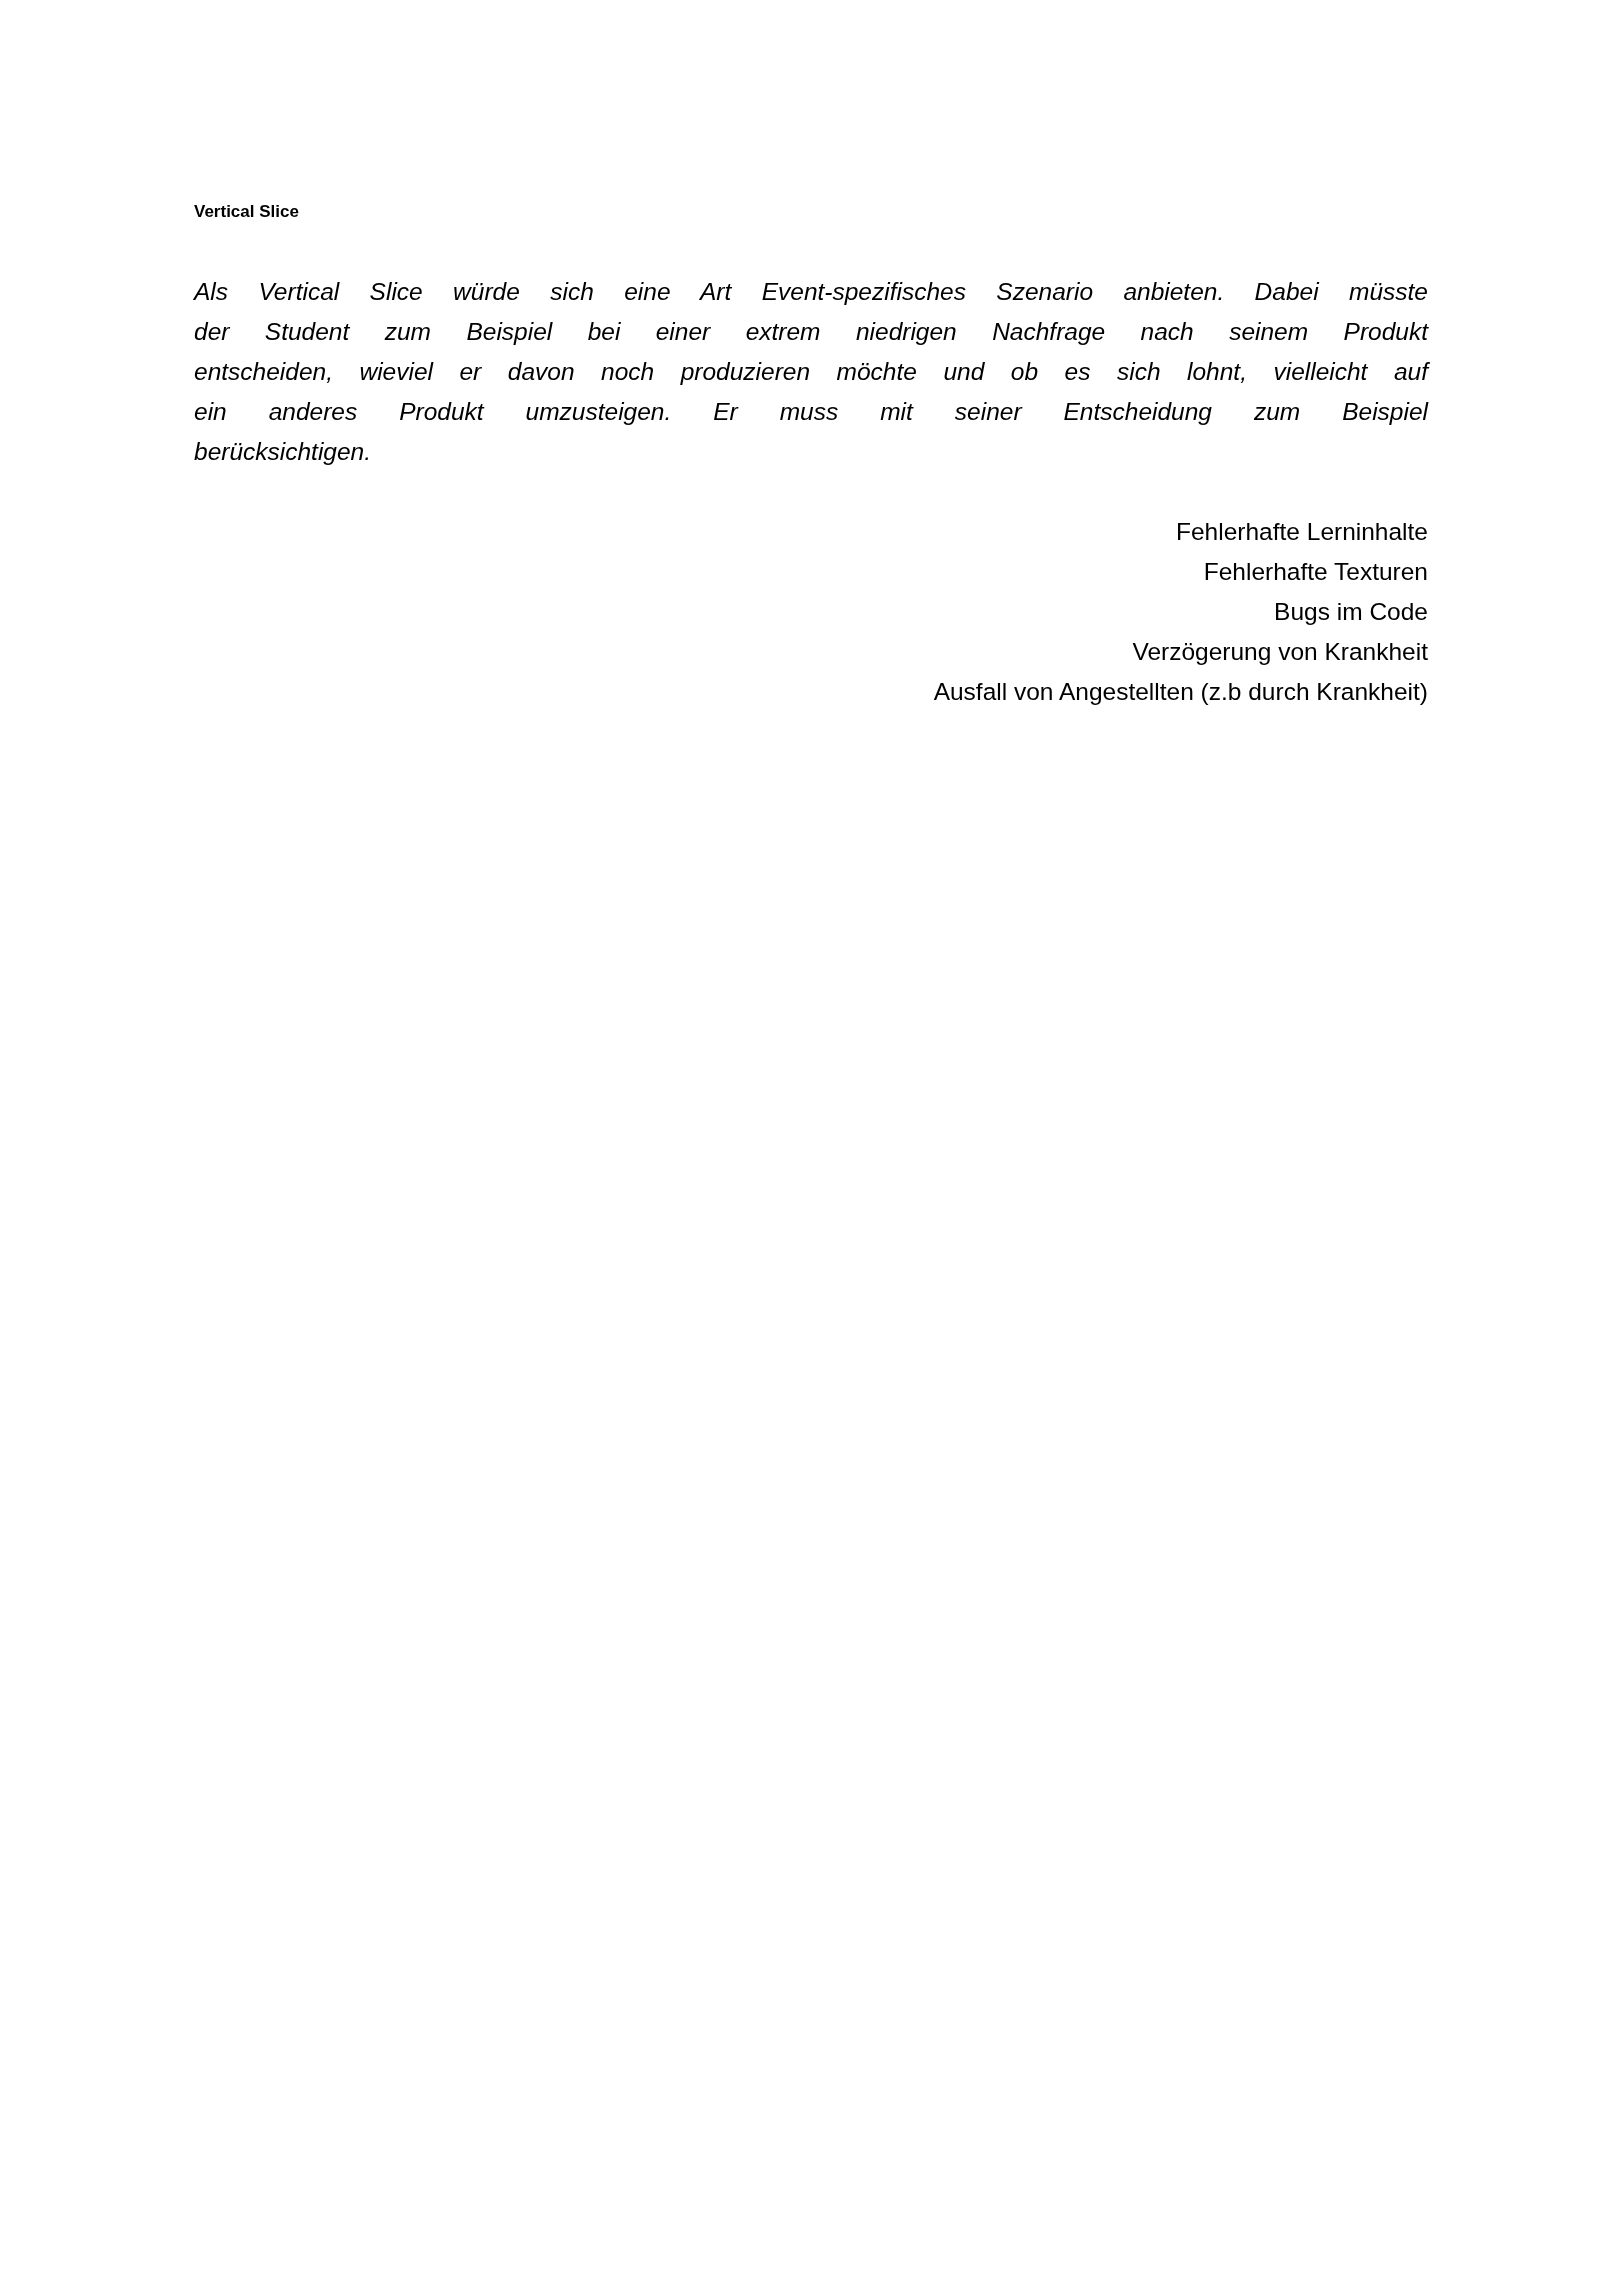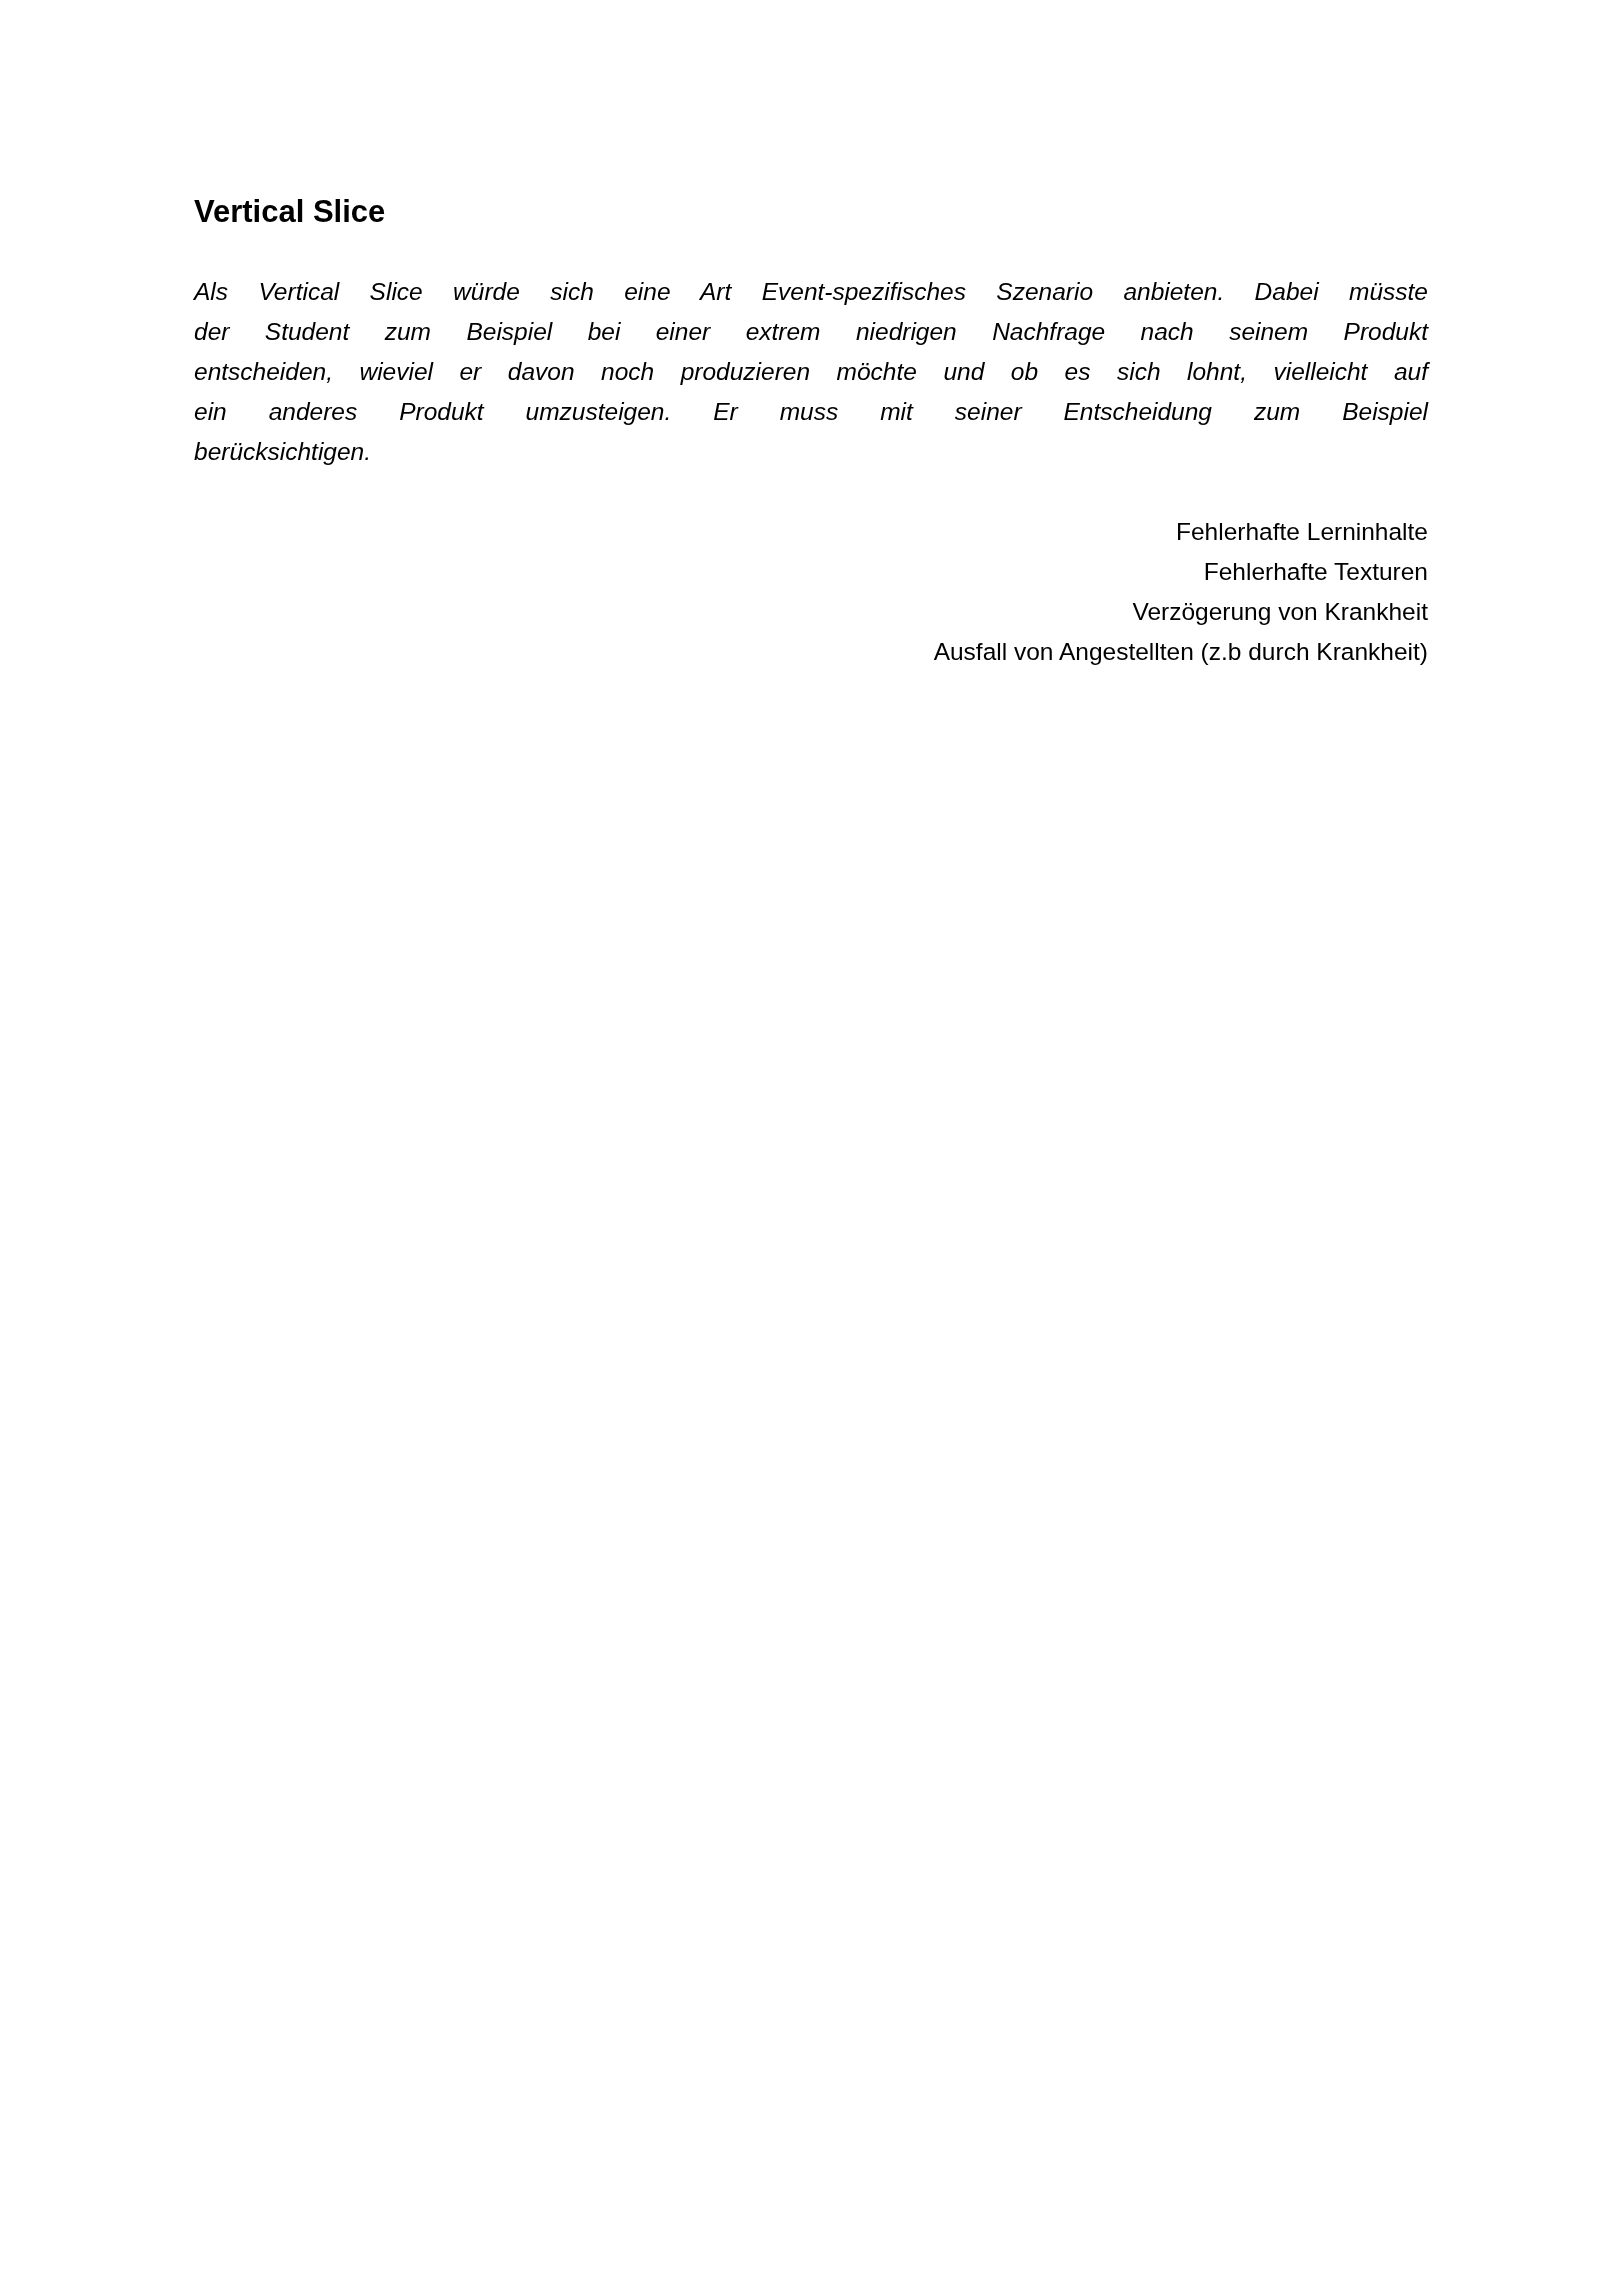"Vertical Slice" .heading { font-size: 31px -> 17px }
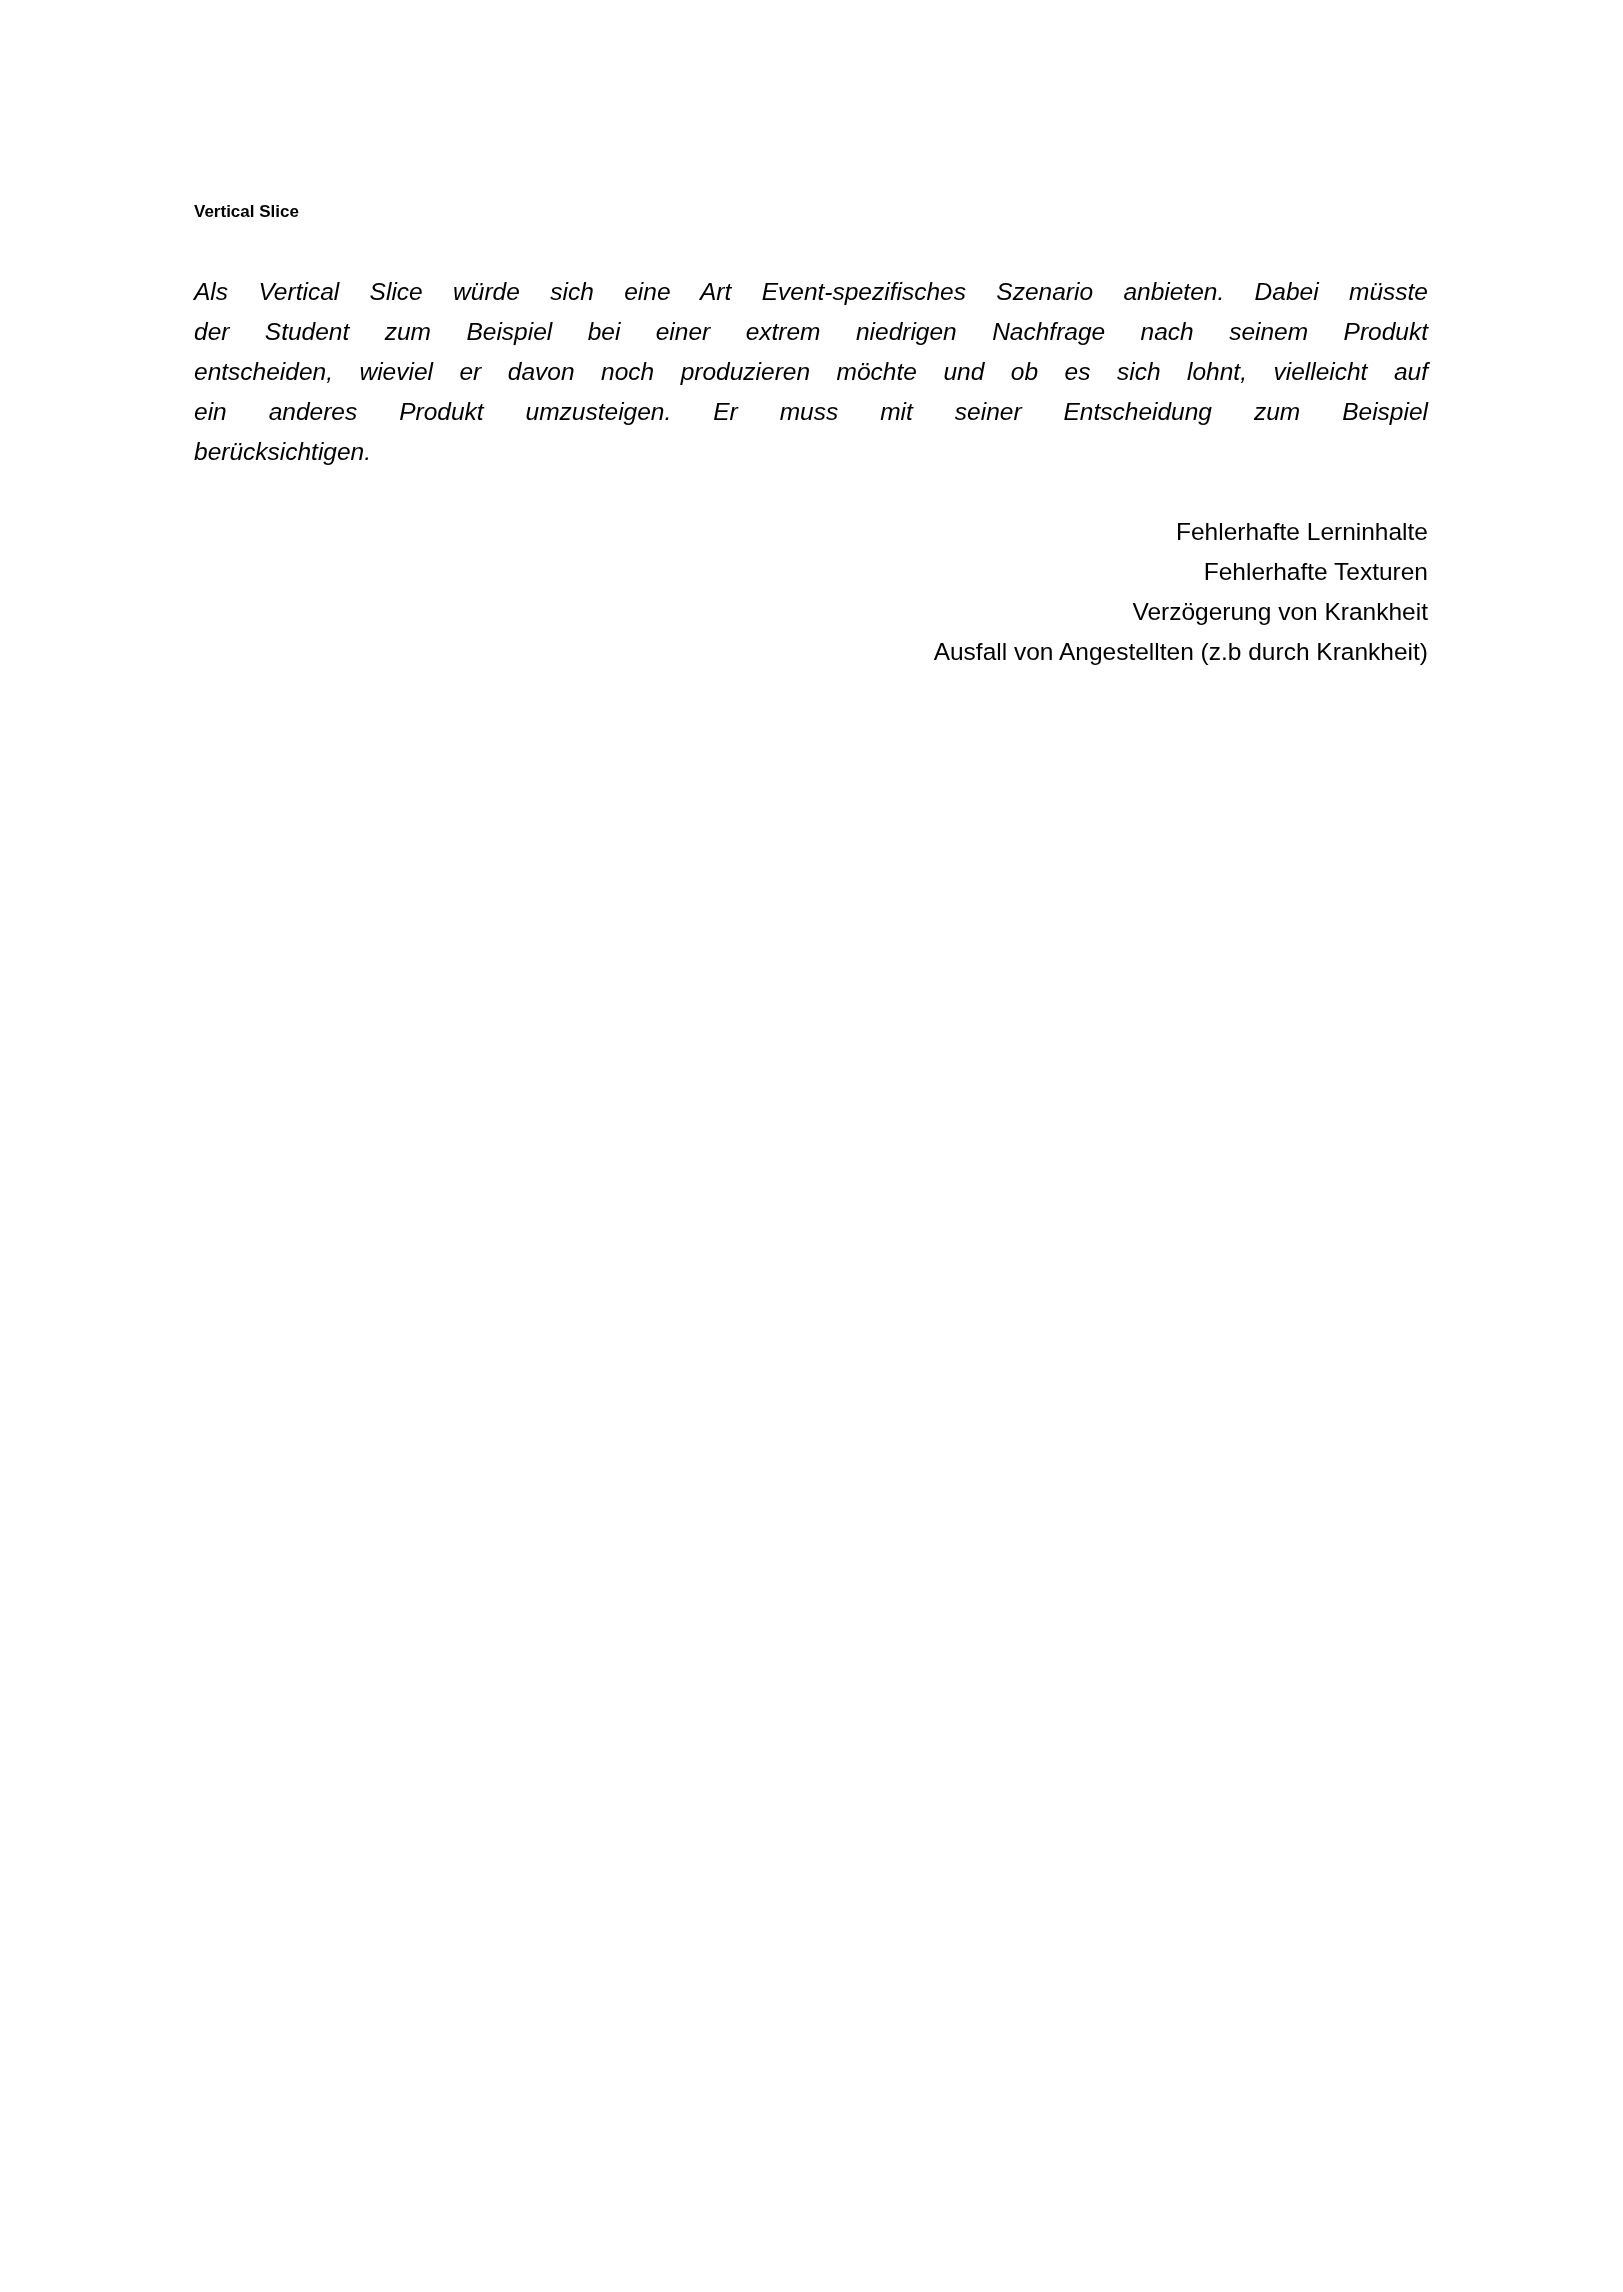"Bugs im Code" div.list-line { html: none -> <div>Bugs im Code</div> }
